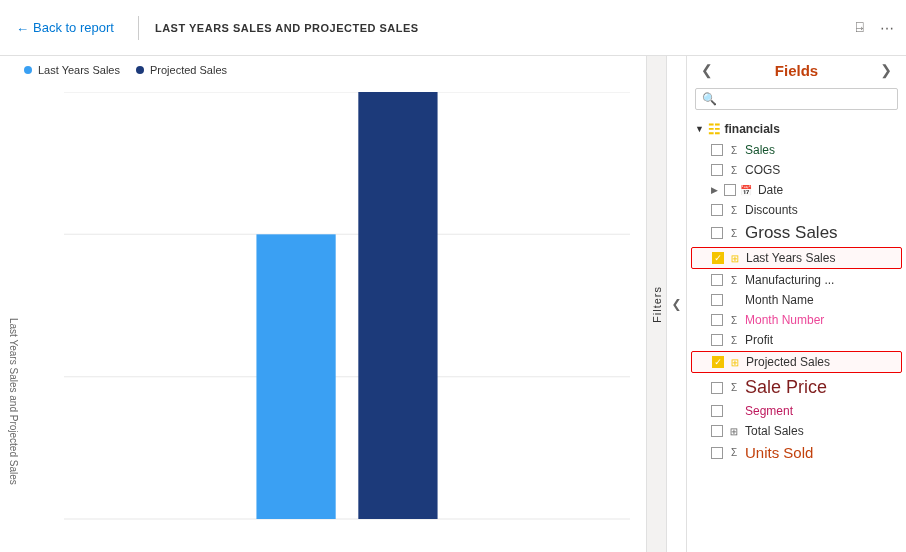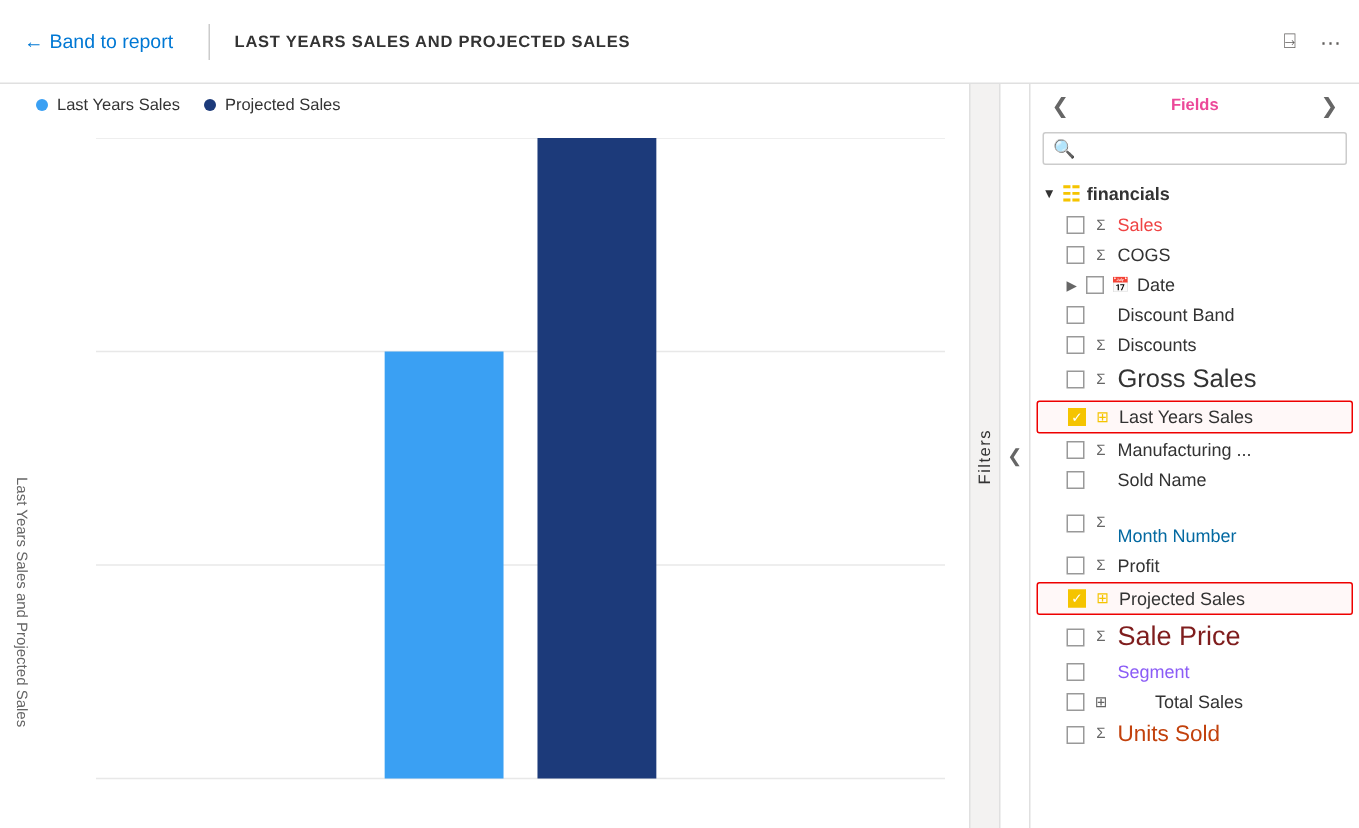"Band to report" span { text: Band -> Back }
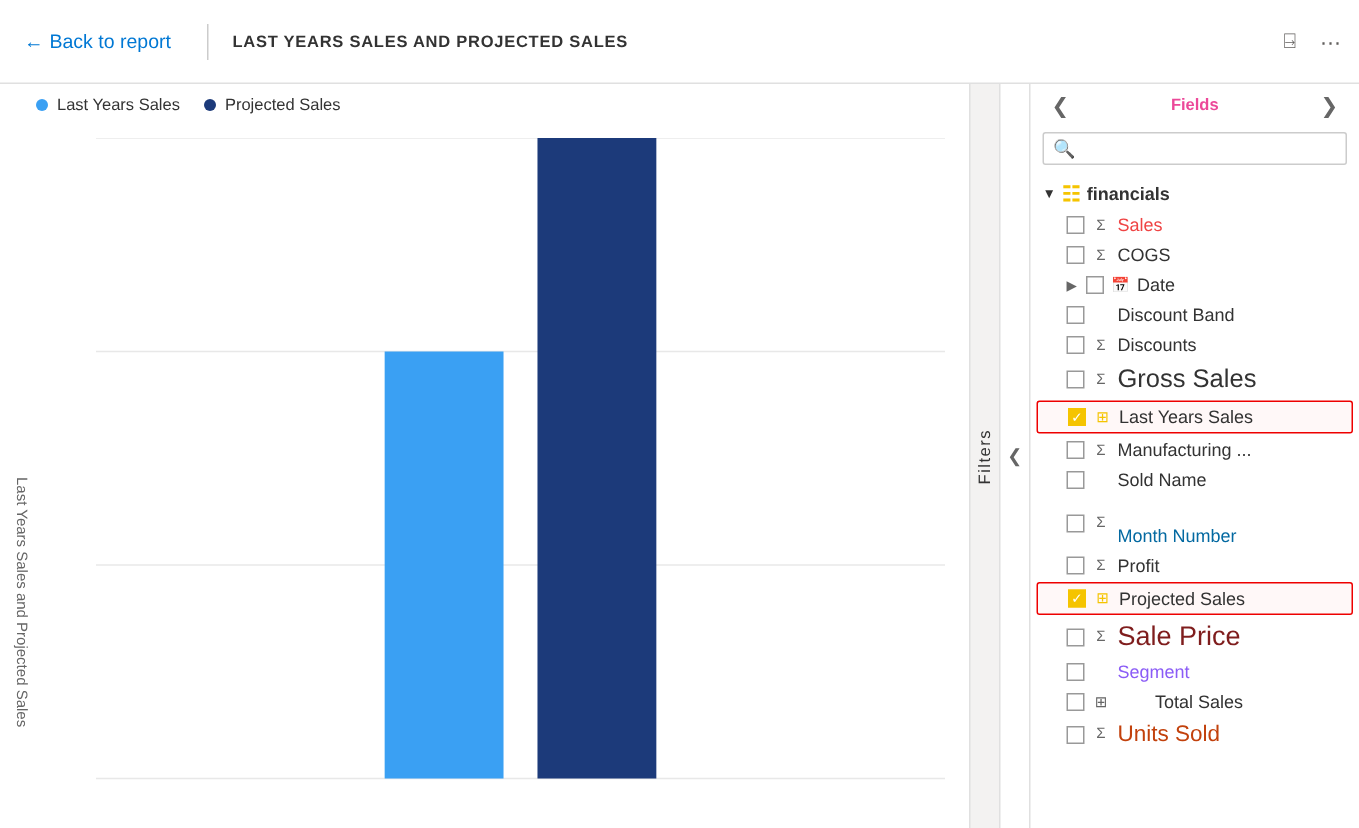"Fields" span { color: #ec4899 -> #c2410c; font-size: 11px -> 15px }
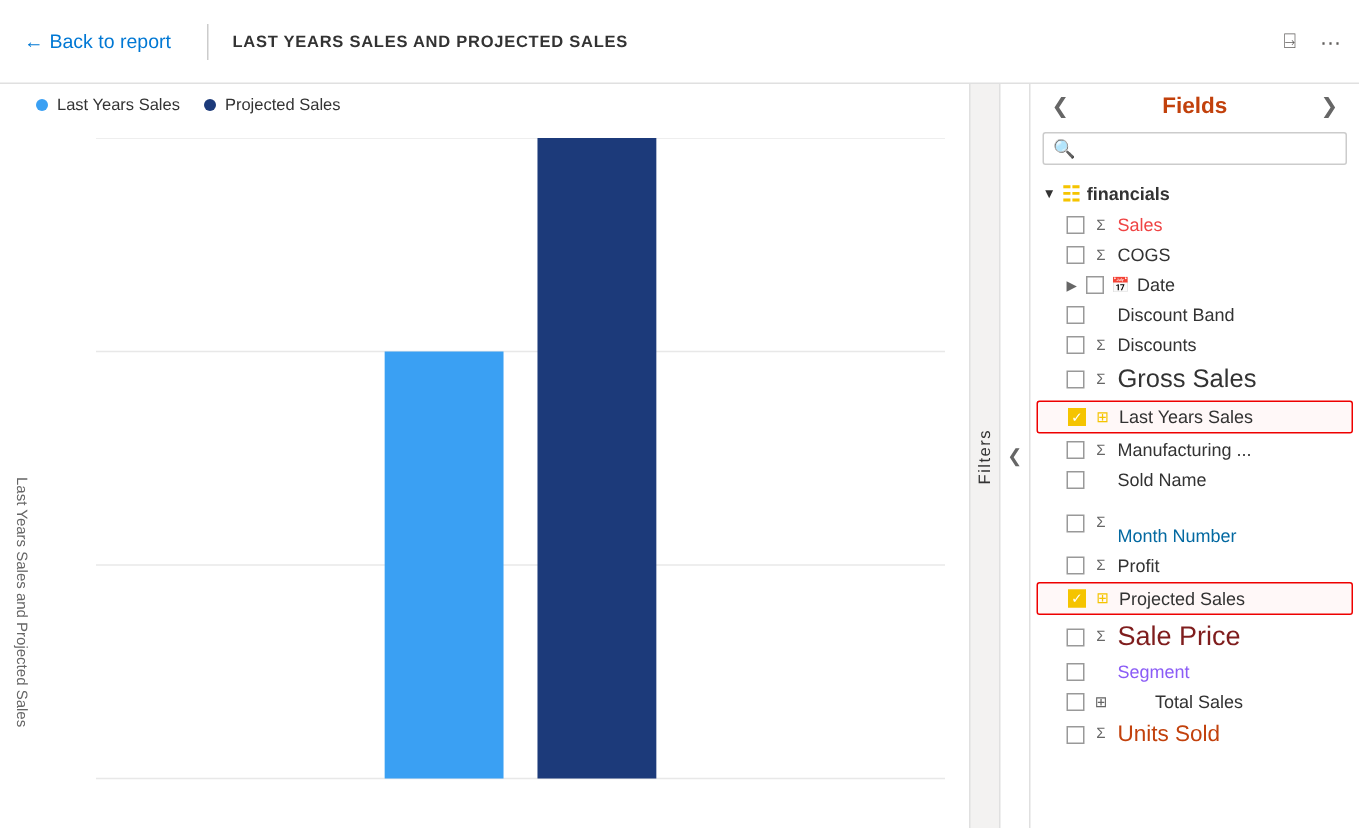"Sales" span { color: #ef4444 -> #14532d }
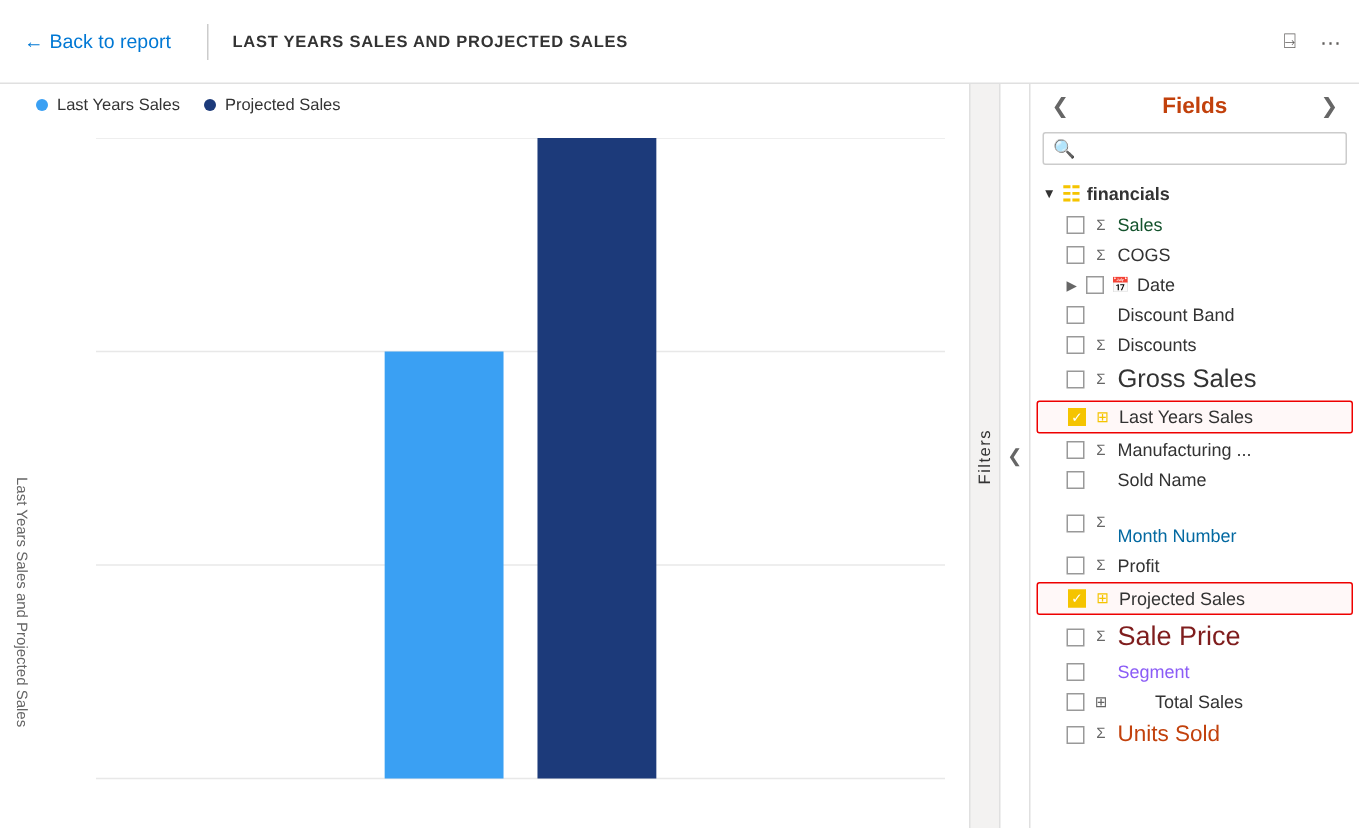"Discount Band" div.field-item { html: <div> <span></span> <span></span> <span>Discount Band</span> </div> -> none }
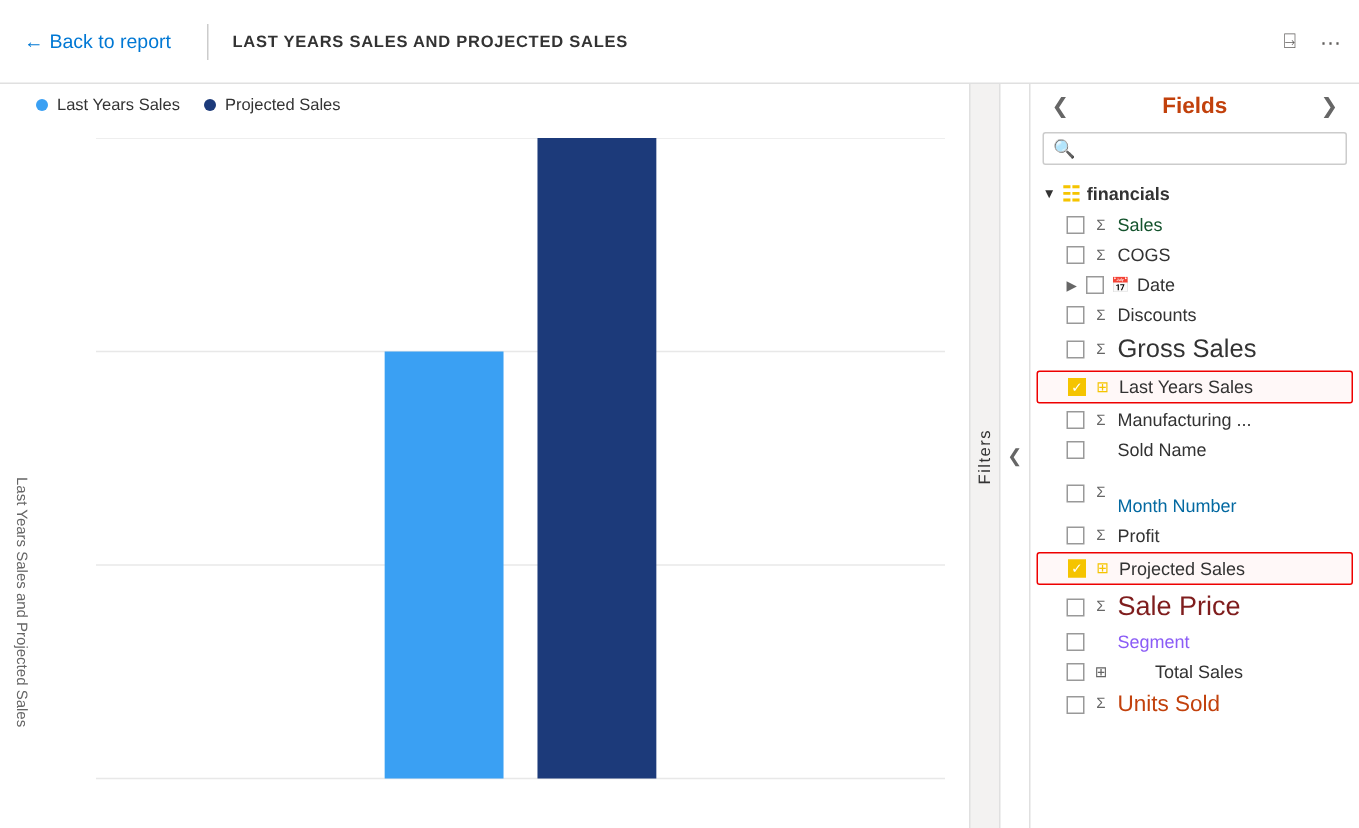"Sold Name" span { text: Sold -> Month }
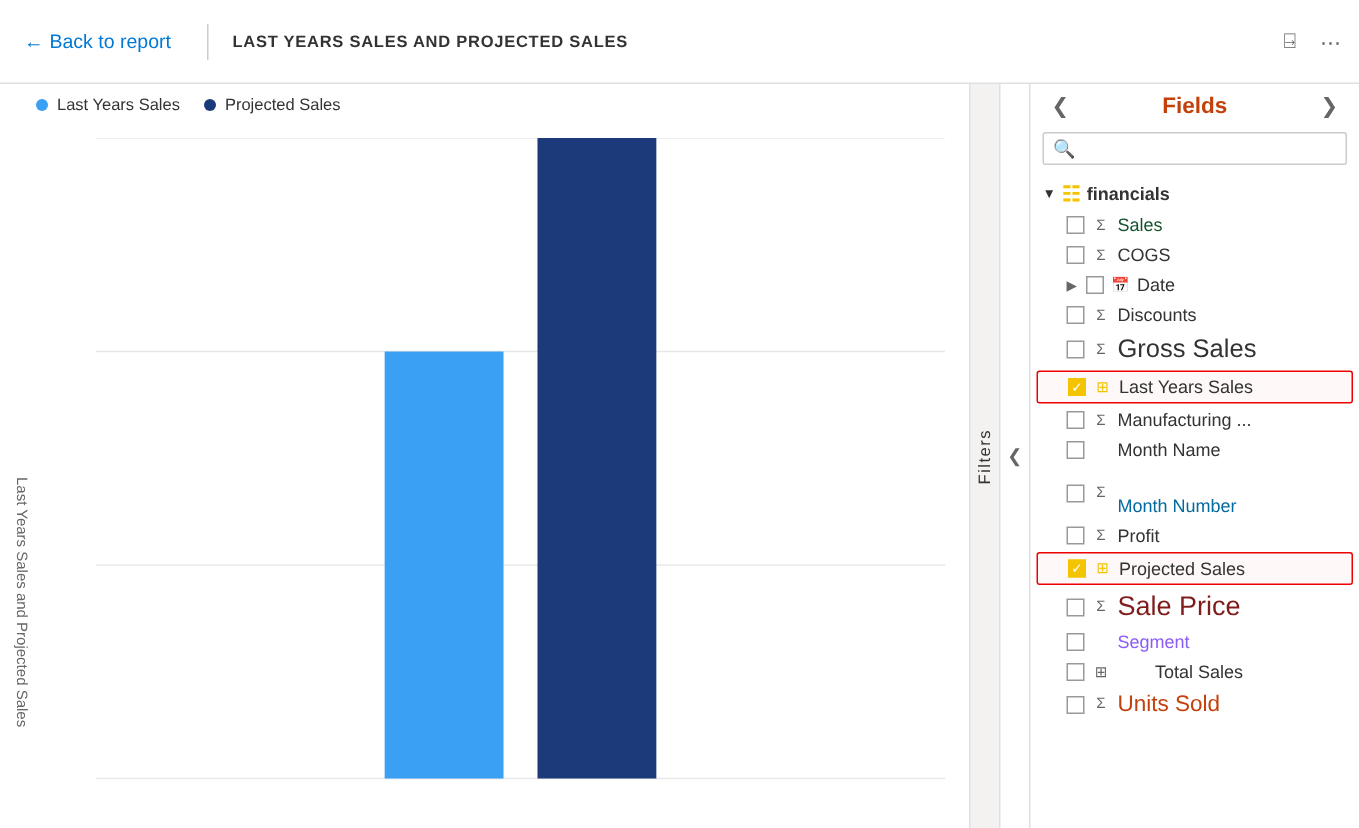"Month Number" span { color: #0369a1 -> #ec4899; margin-top: 17px -> none }
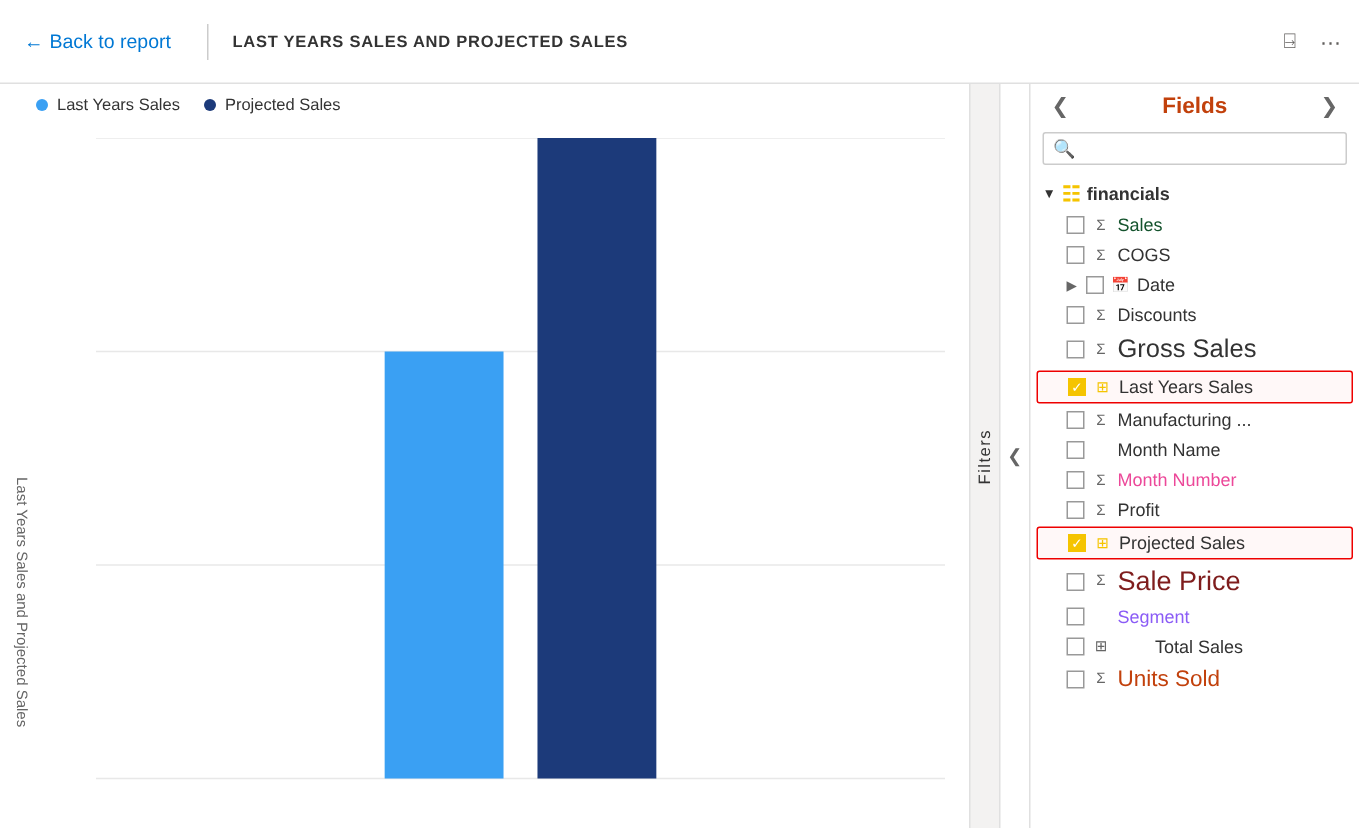"Segment" span { color: #8b5cf6 -> #be185d }
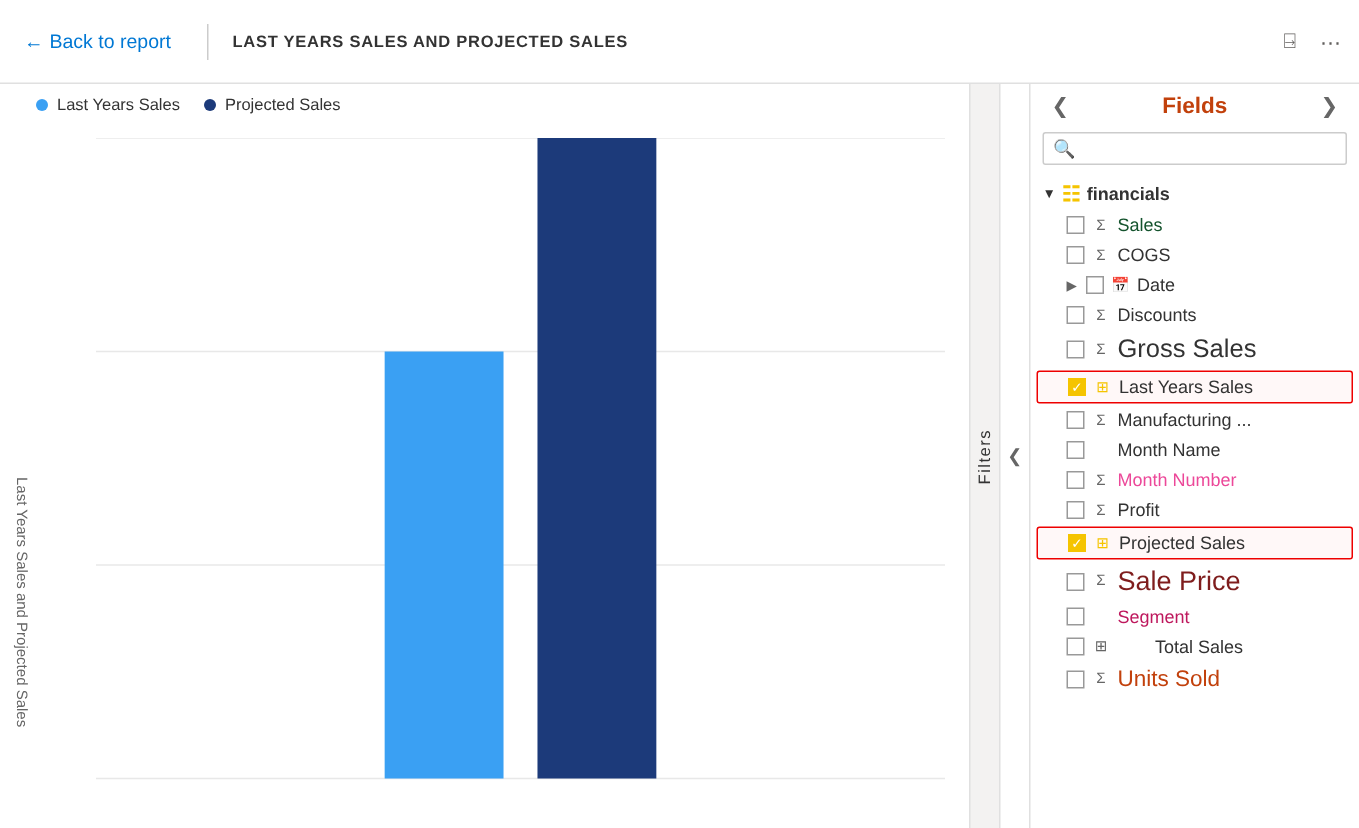"Total Sales" span { margin-left: 25px -> none }
